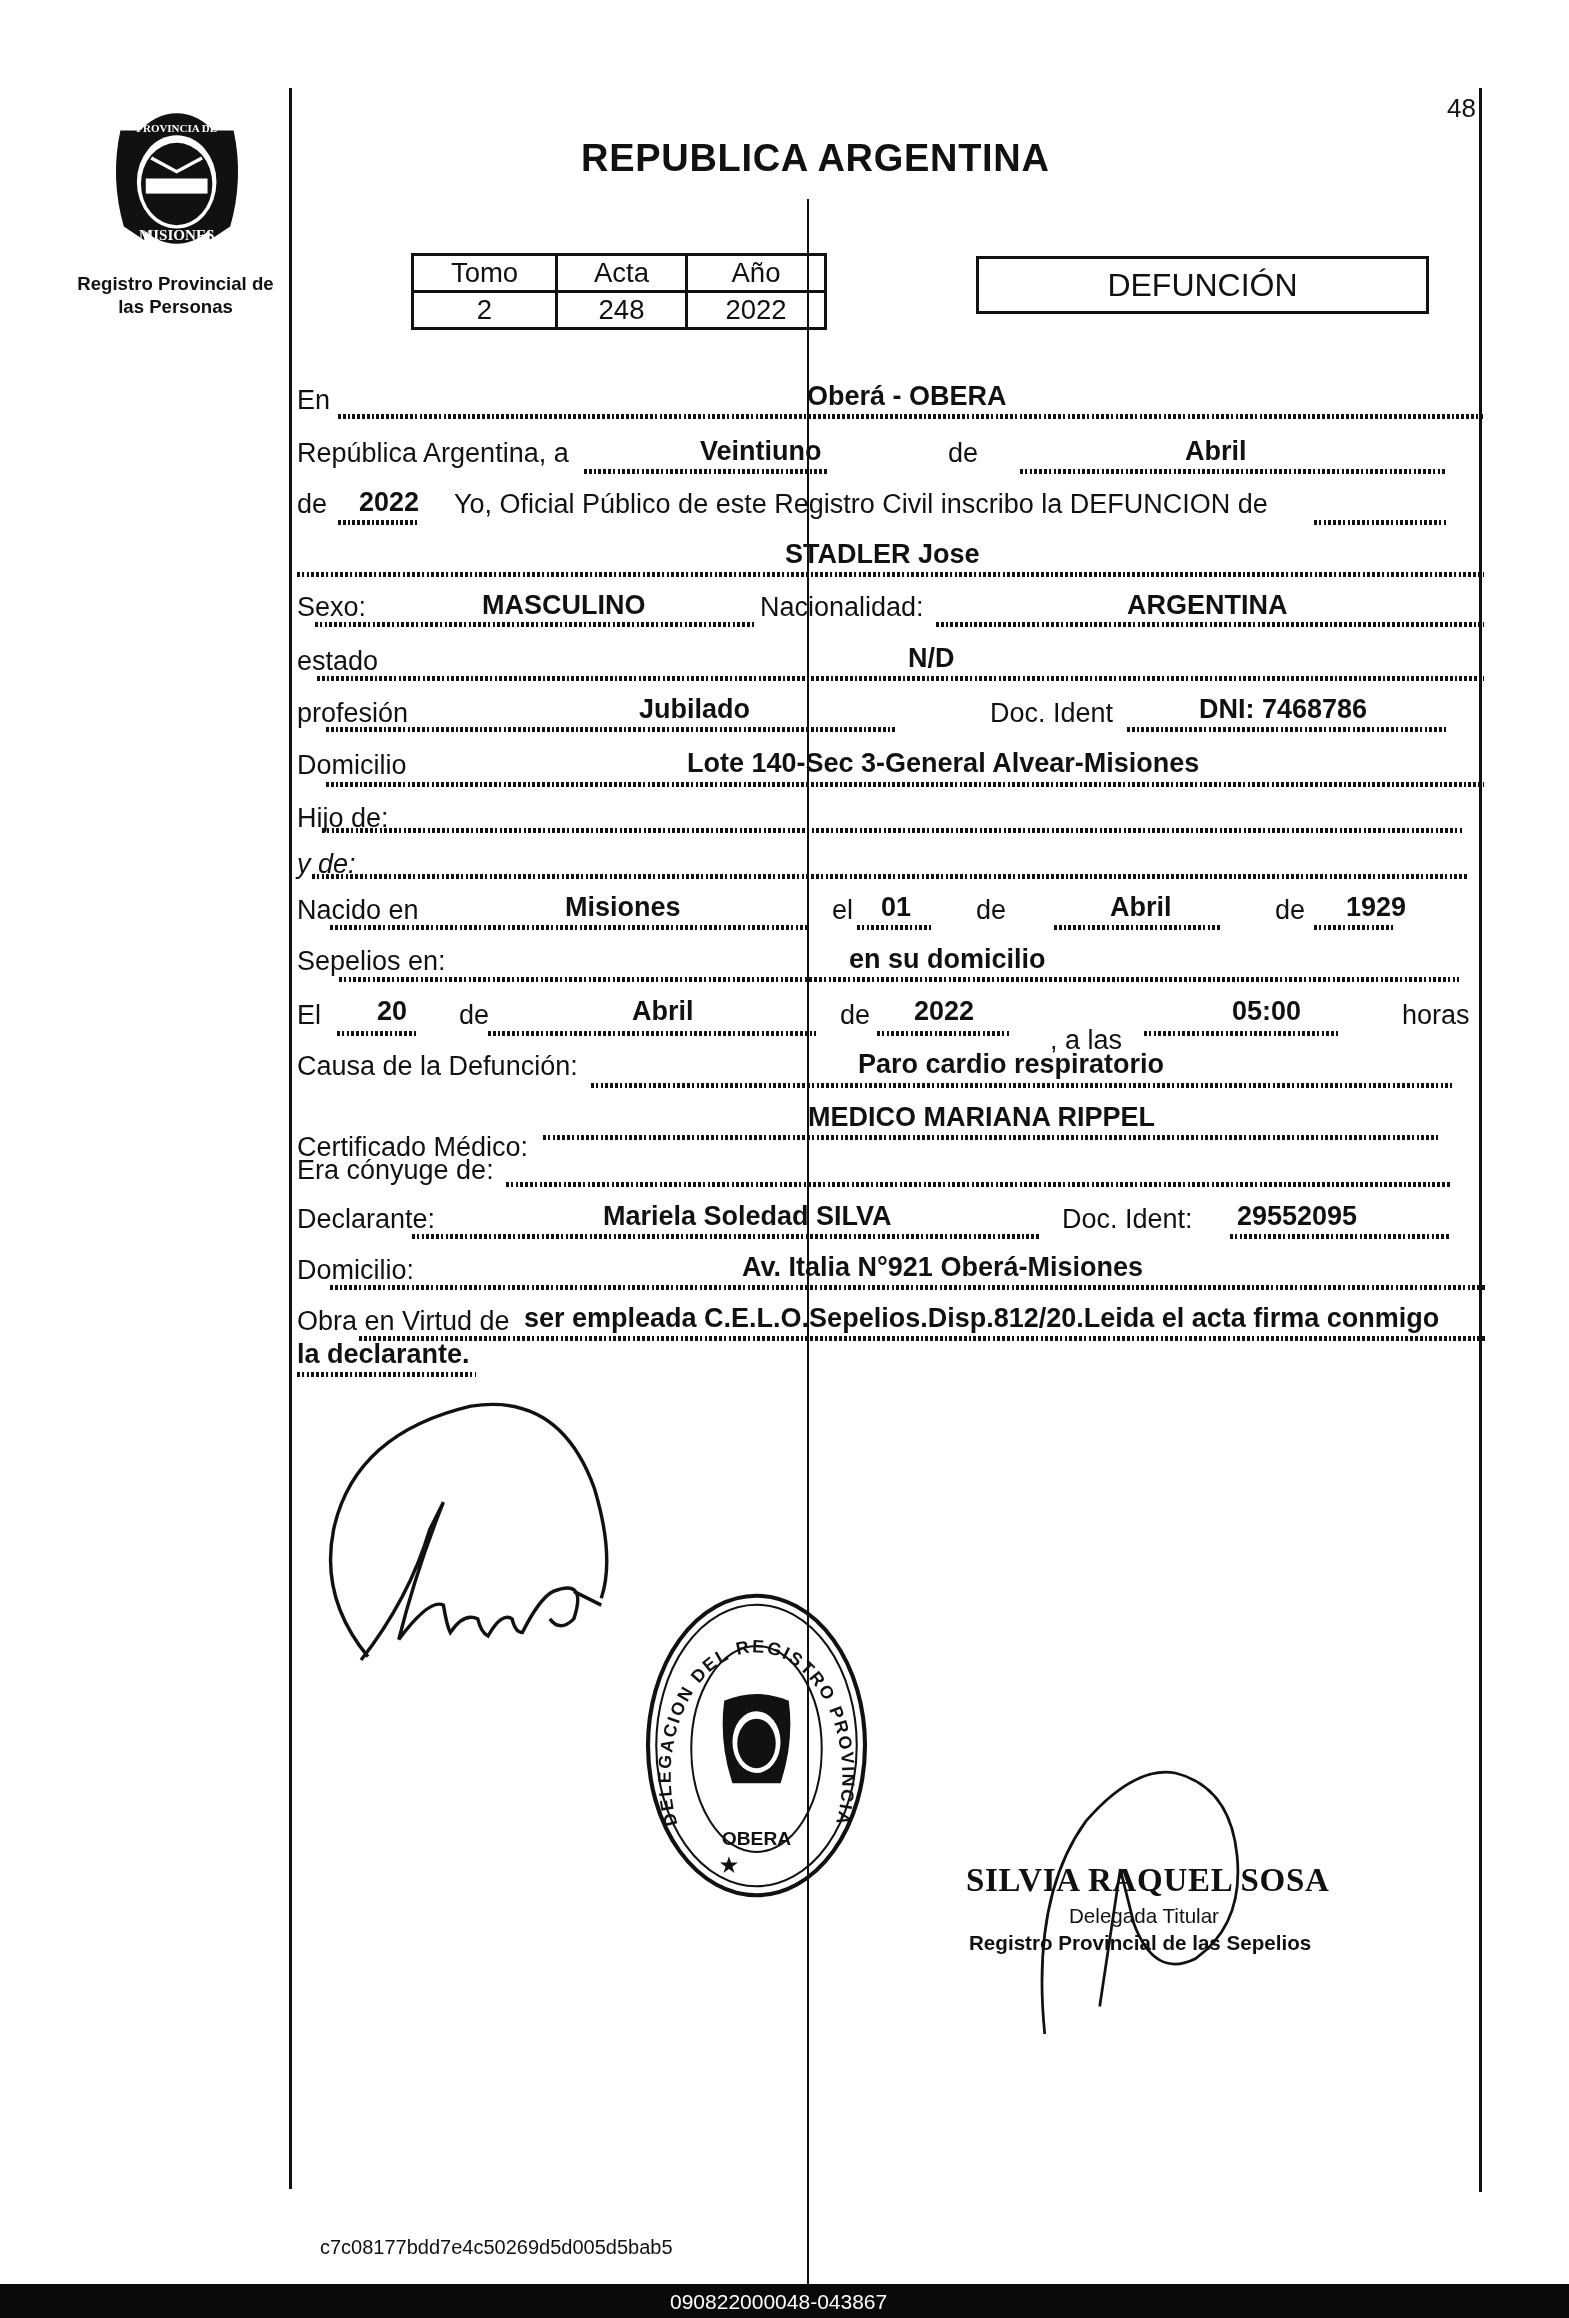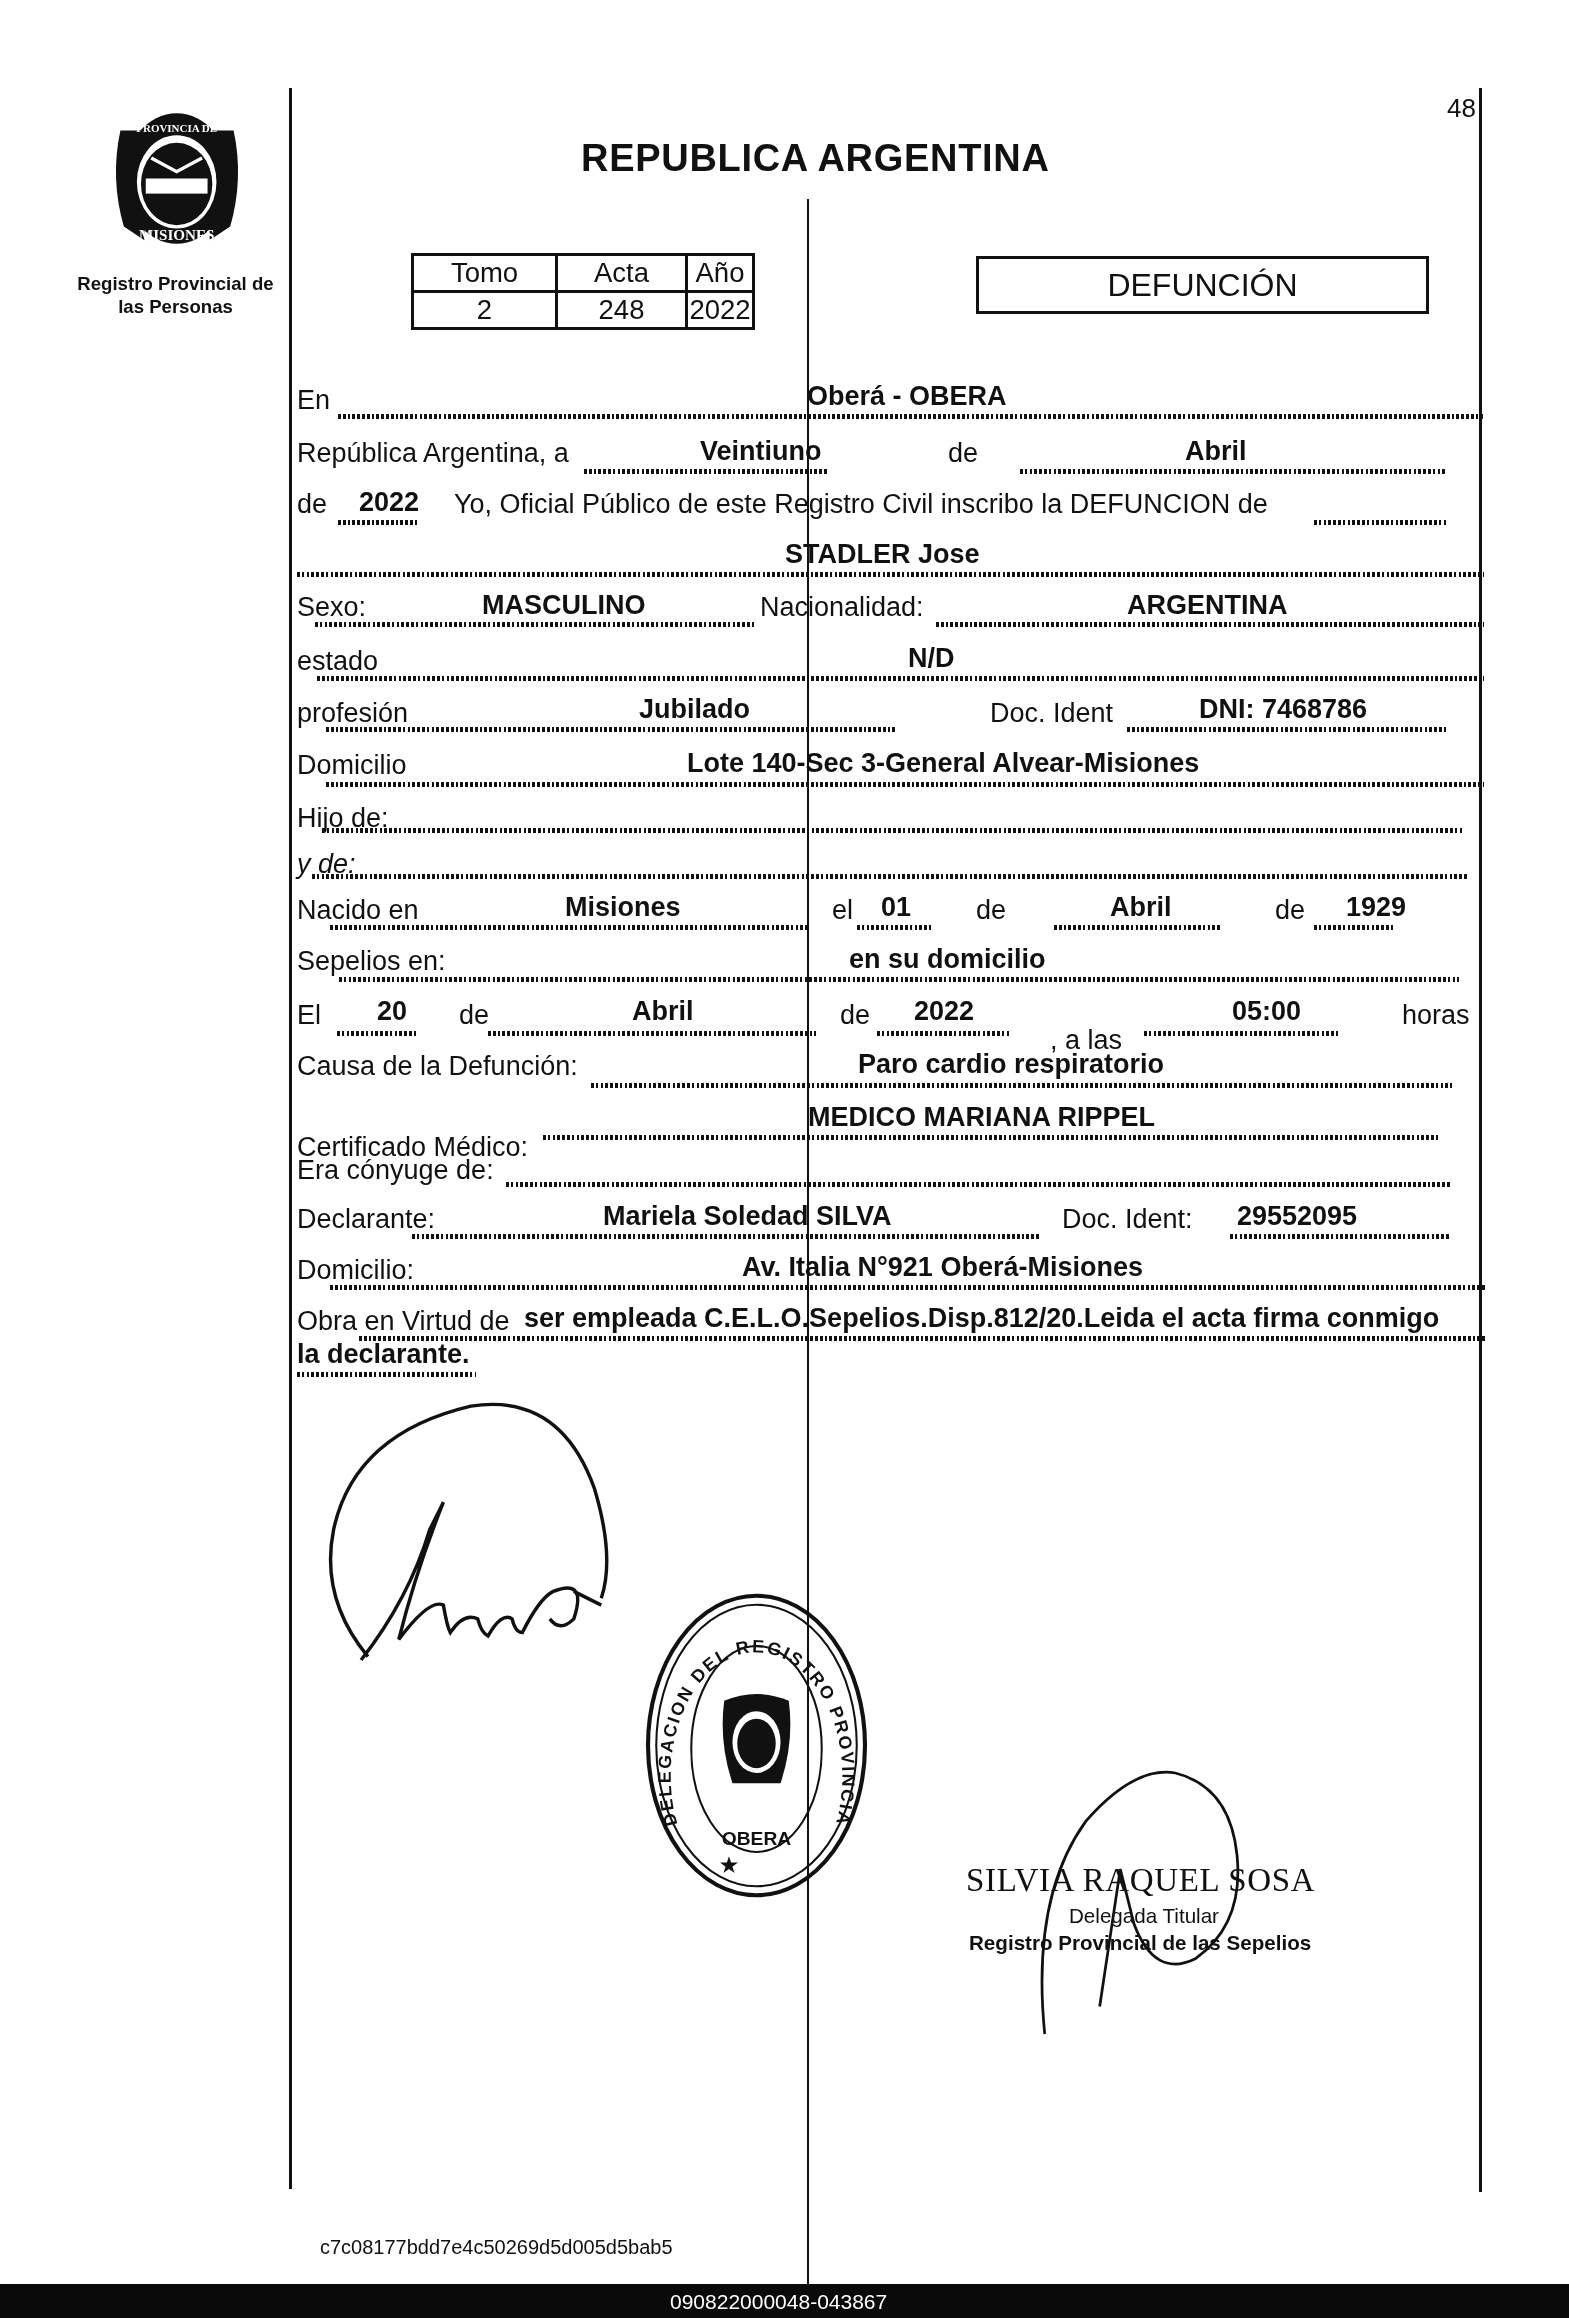"Tomo" table.acta { width: 344px -> 416px }
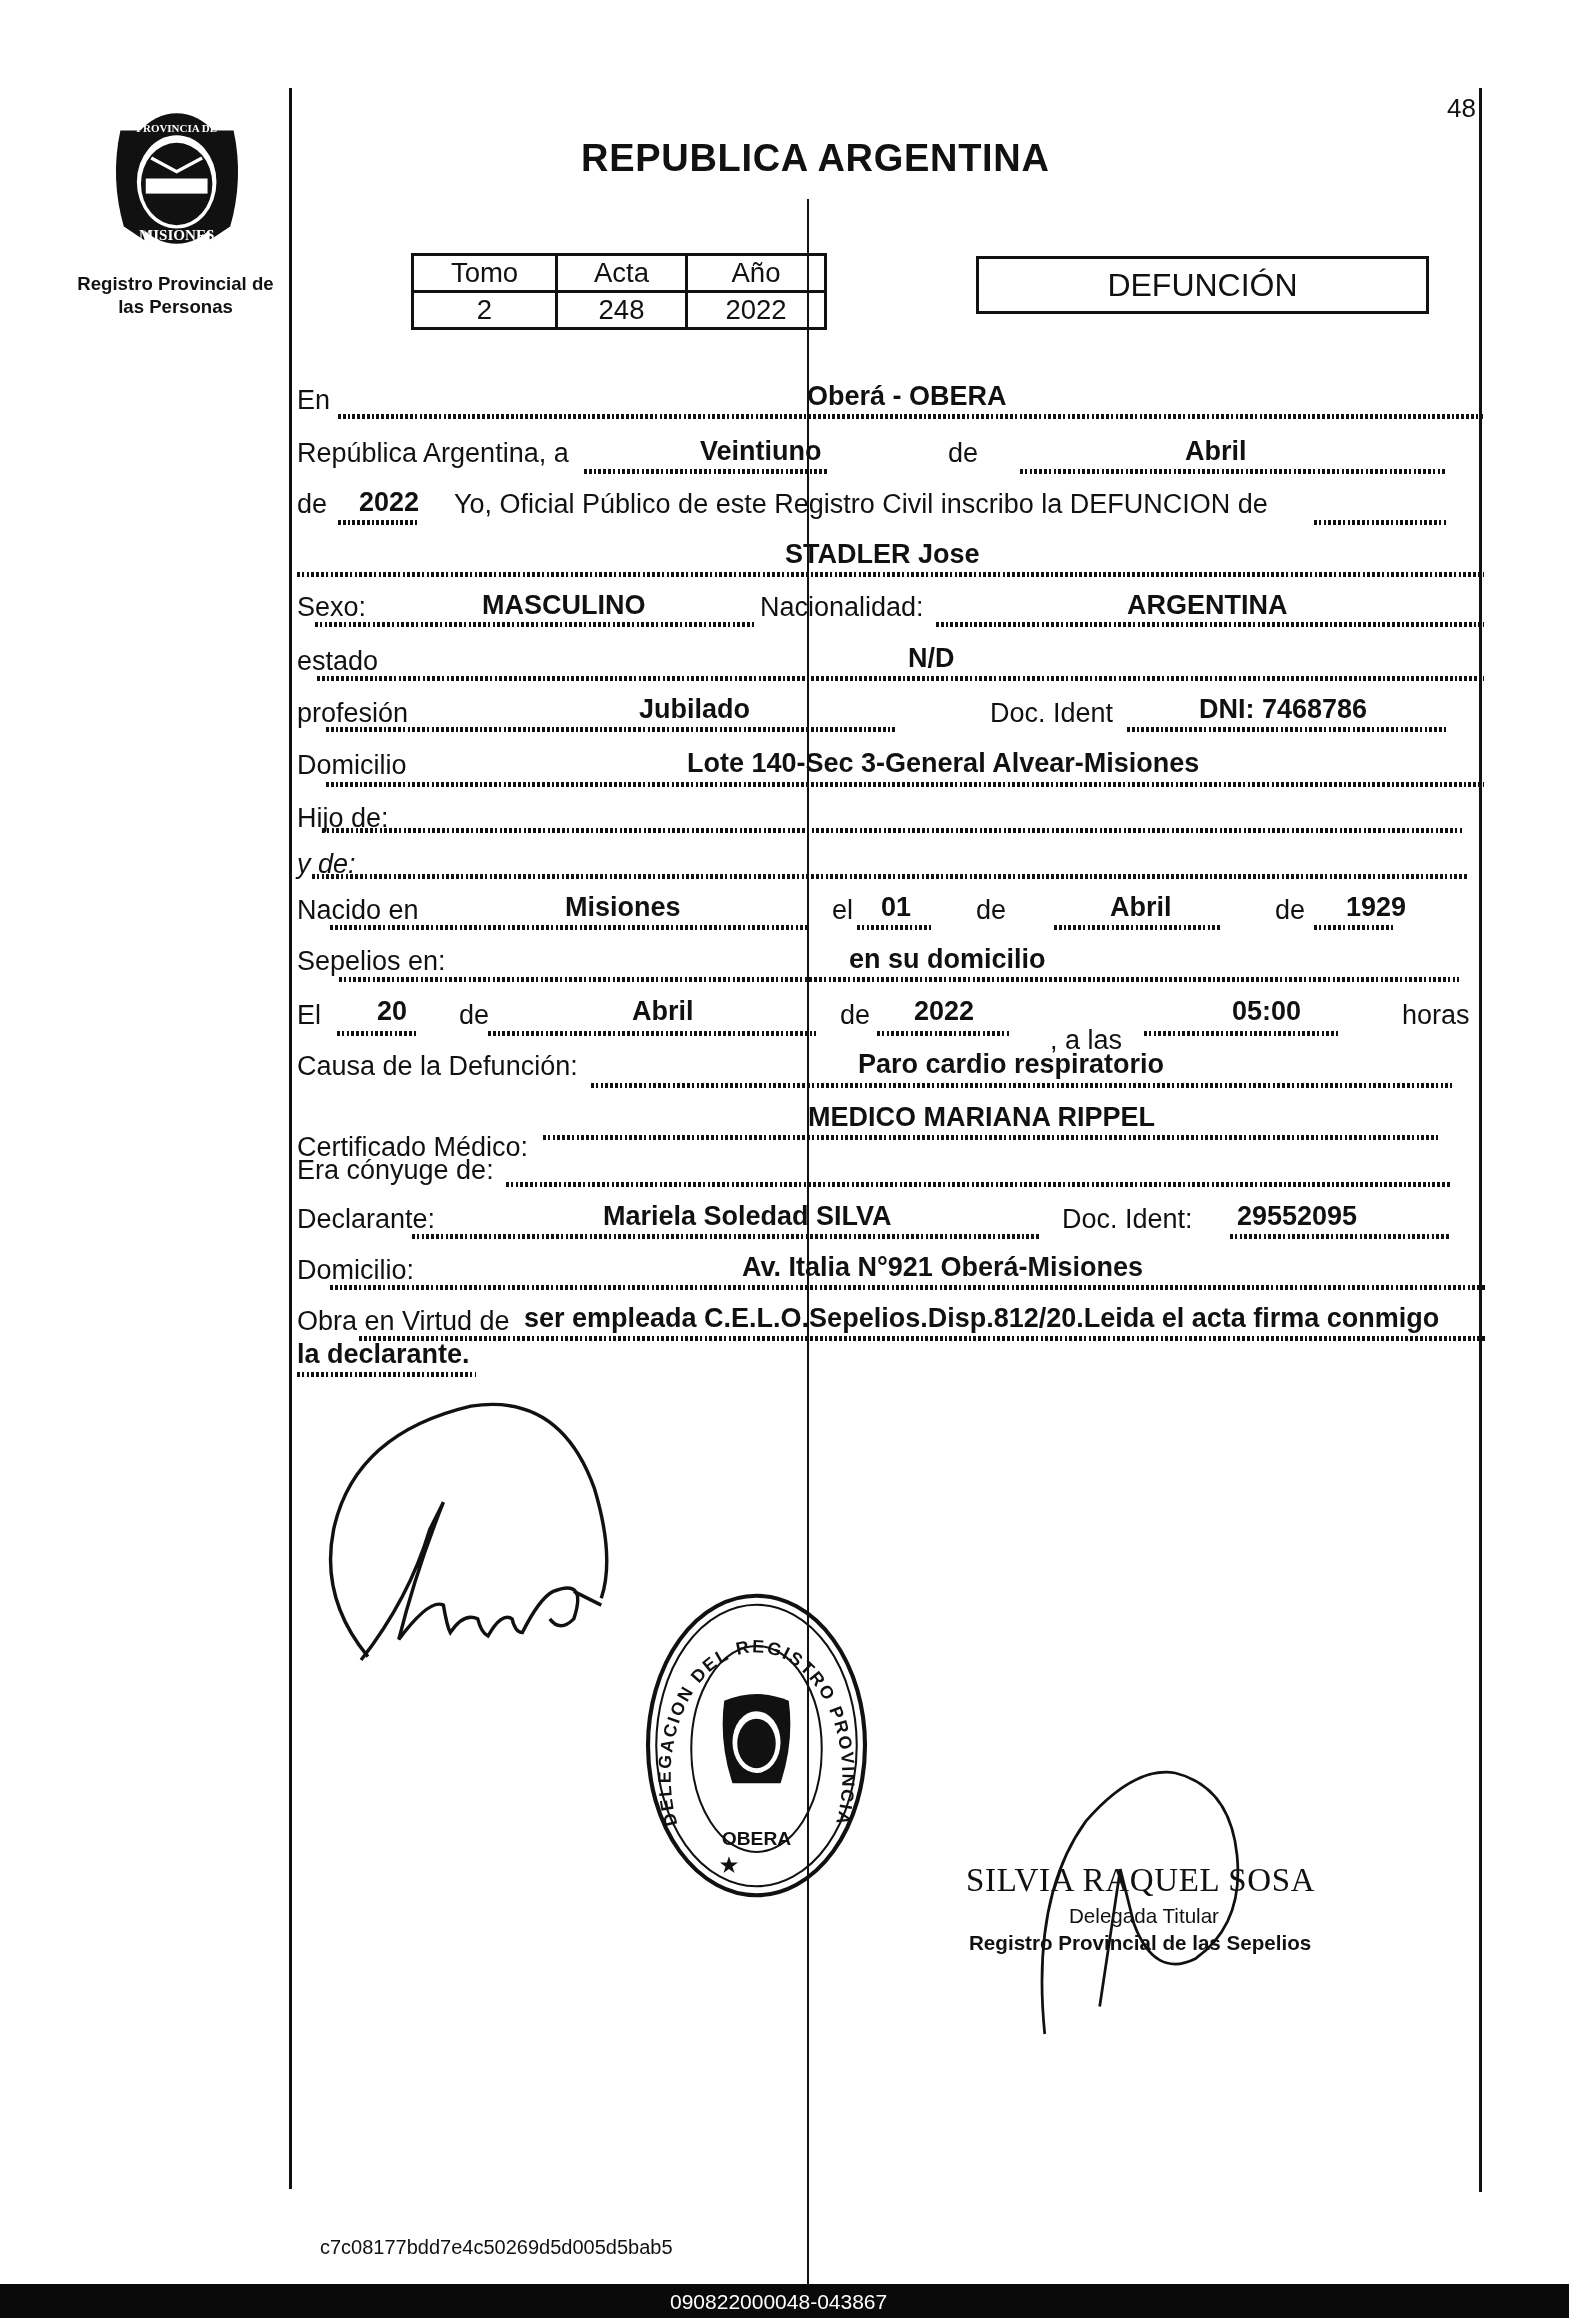"SILVIA RAQUEL SOSA" .sig-text { font-weight: normal -> bold }
